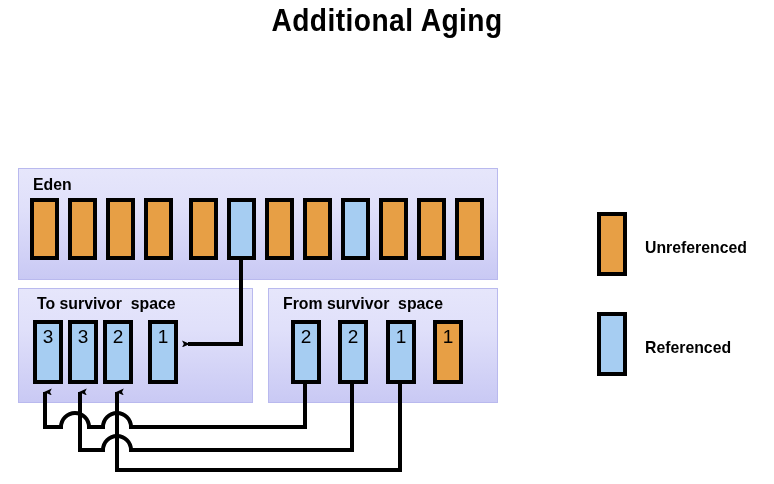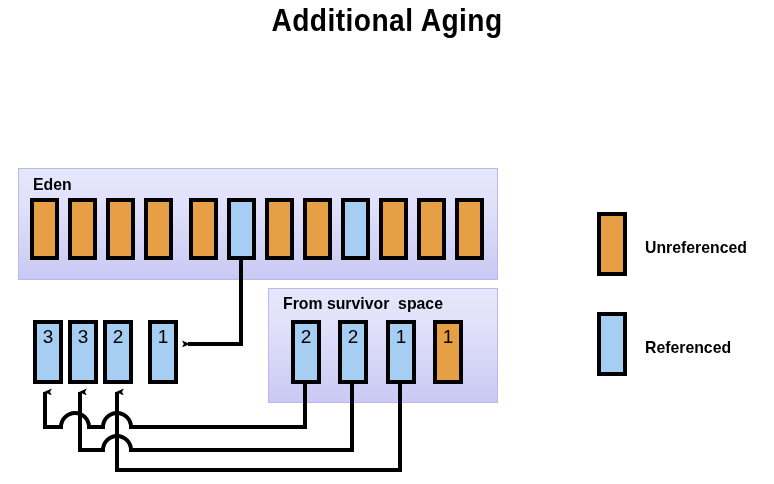"To survivor space" div.region { html: none -> <div> <div>To survivor space</div> </div> }
